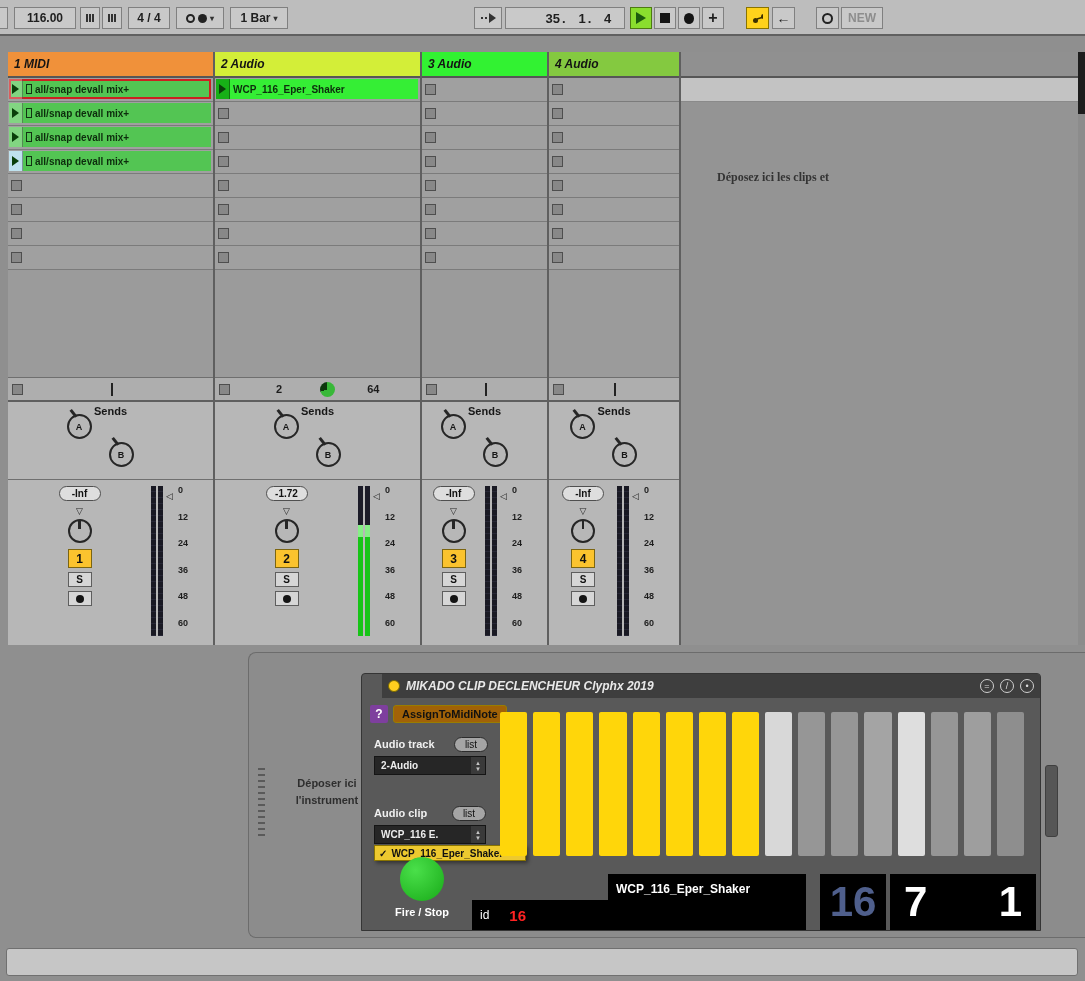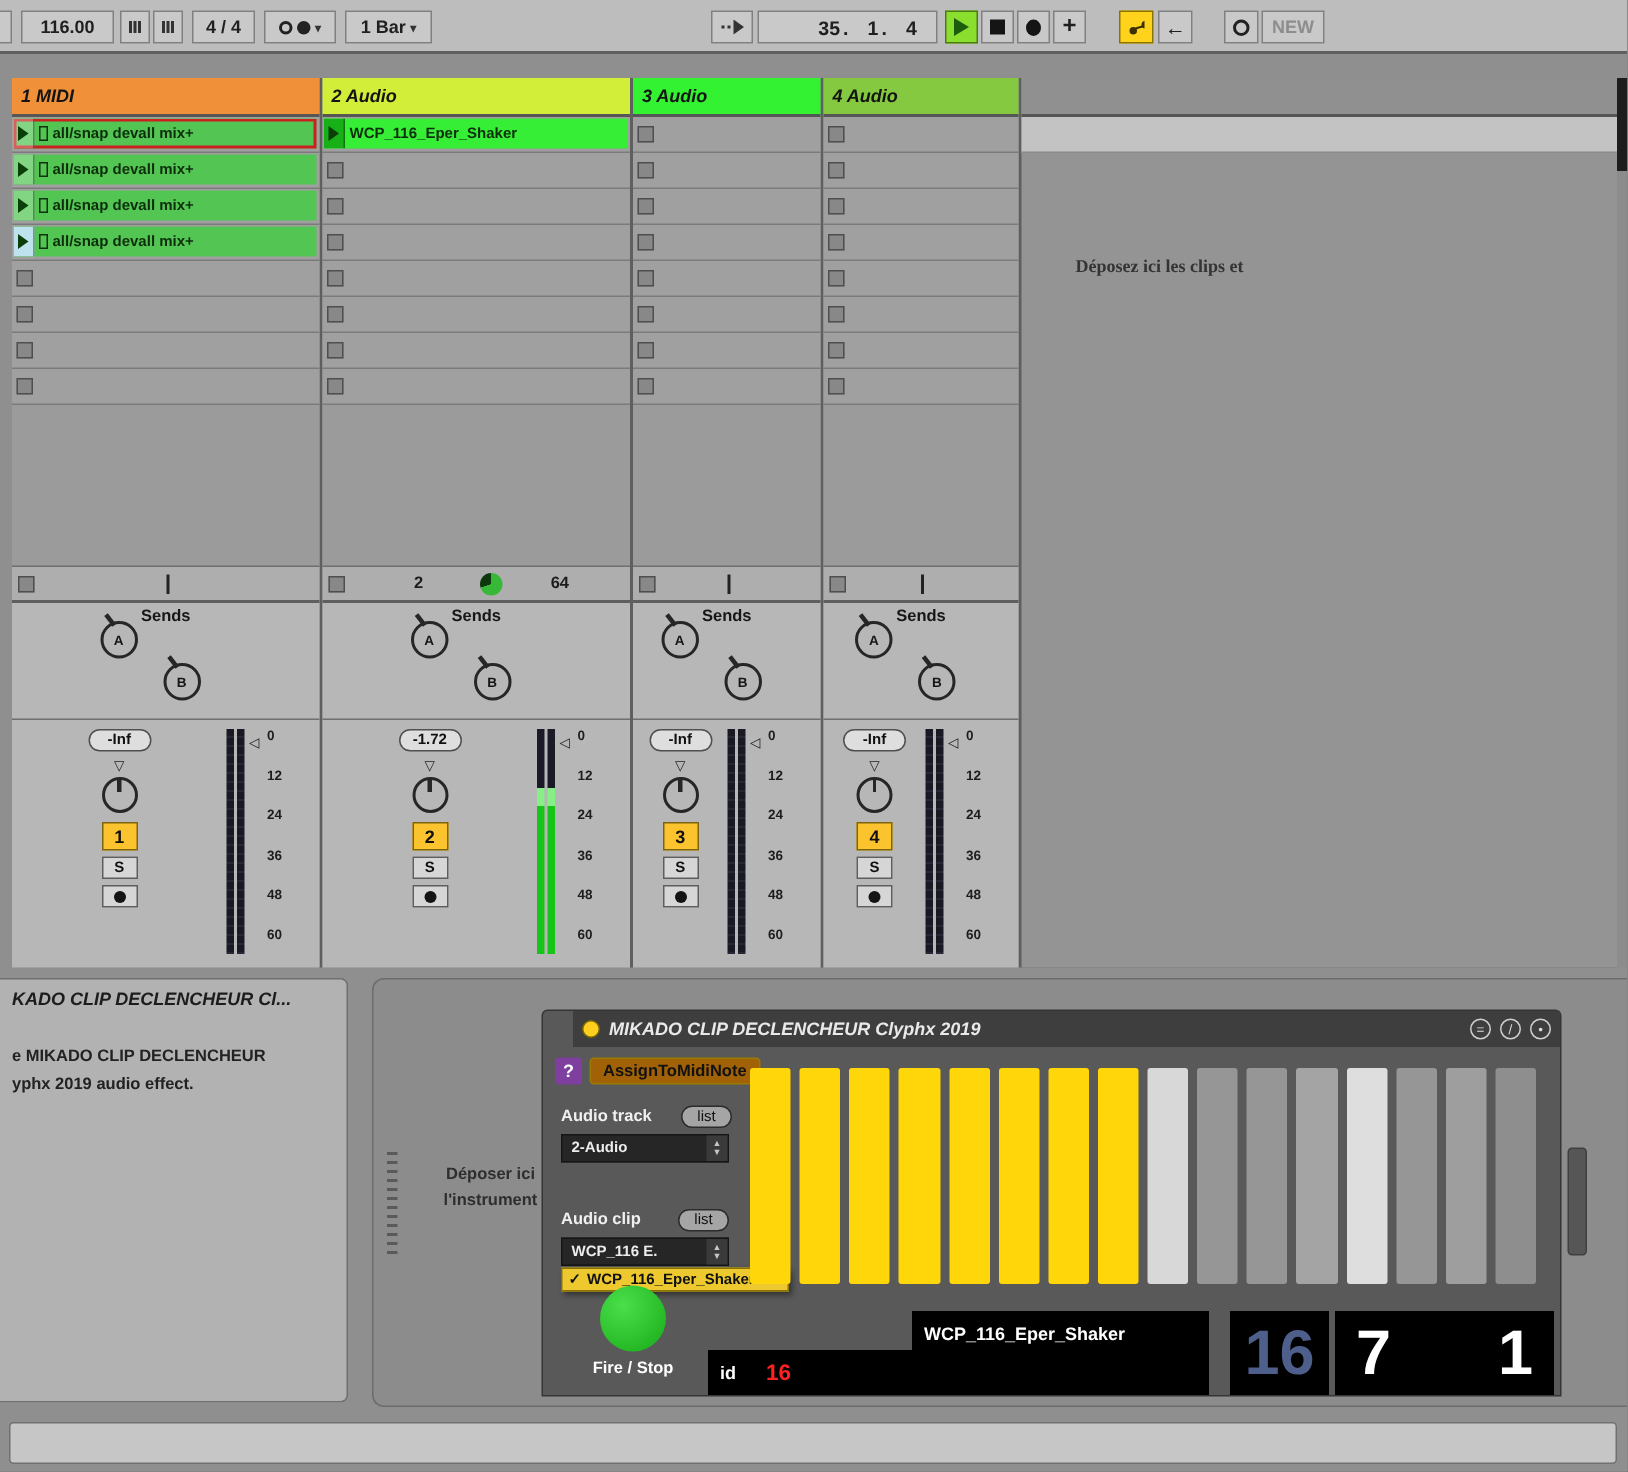"KADO CLIP DECLENCHEUR Cl..." div.info-panel { html: <div> <div>KADO CLIP DECLENCHEUR Cl...</div> <div> <div>e MIKADO CLIP DECLENCHEUR</div> <div>yphx 2019 audio effect.</div> </div> </div> -> none }
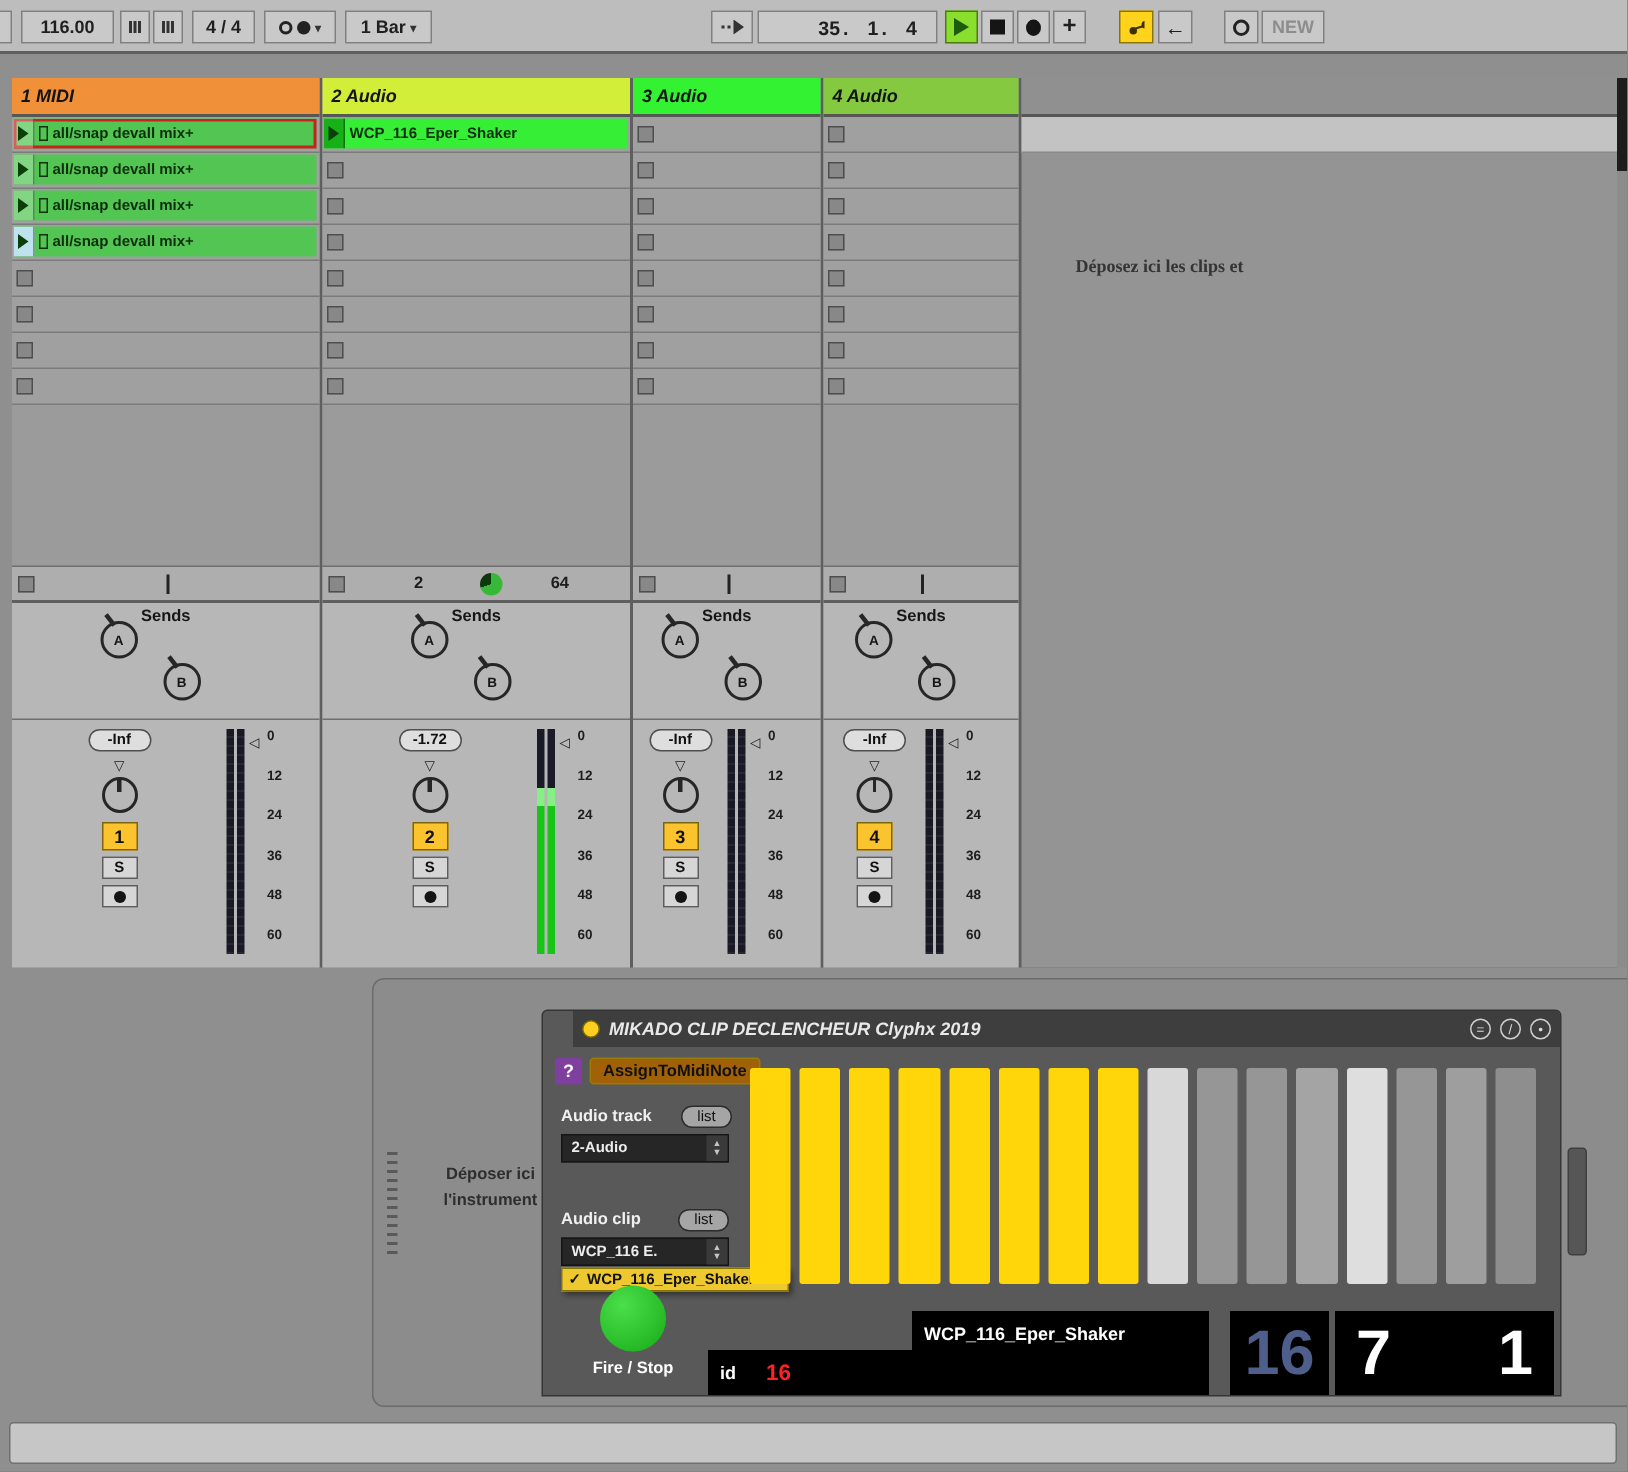"id" .id-label { font-weight: bold -> normal }
